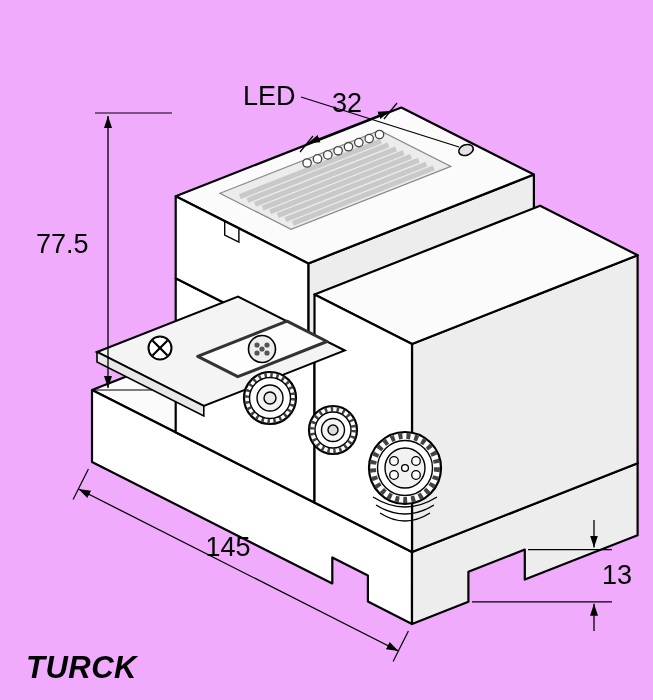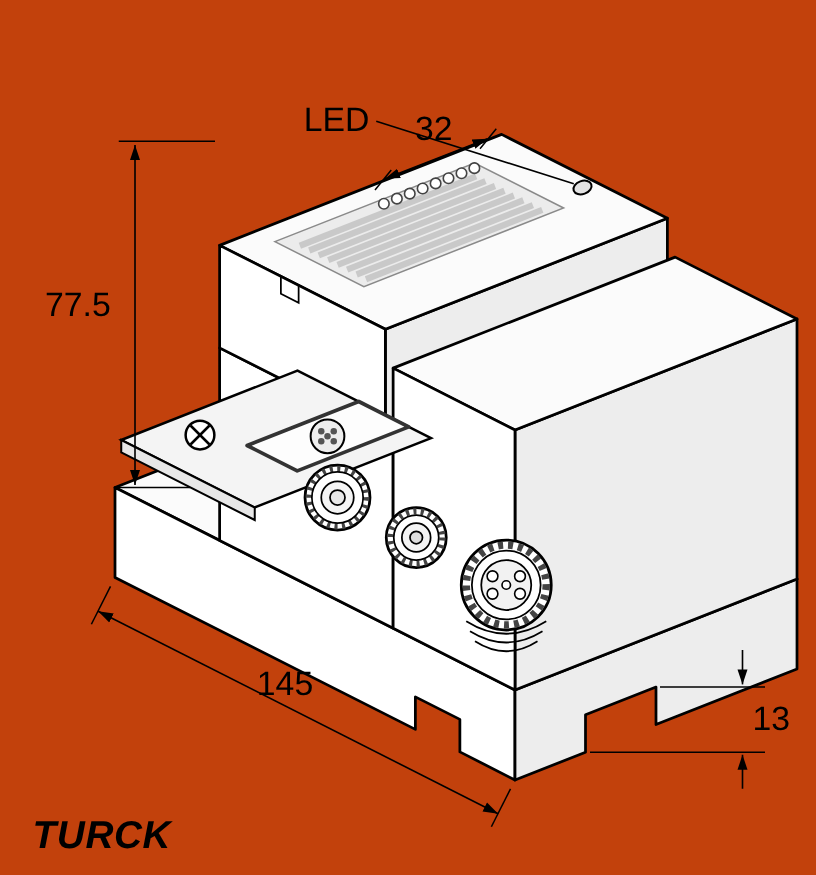"LED" .stage { background: #c2410c -> #f0abfc }
